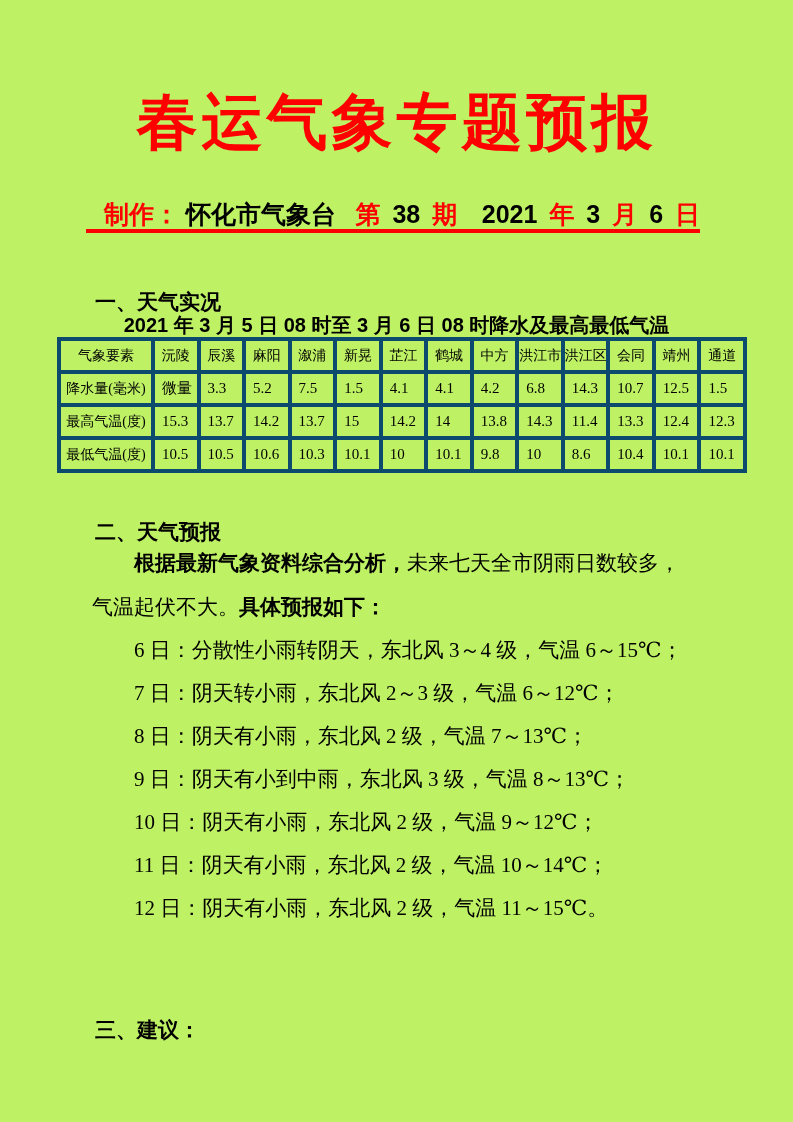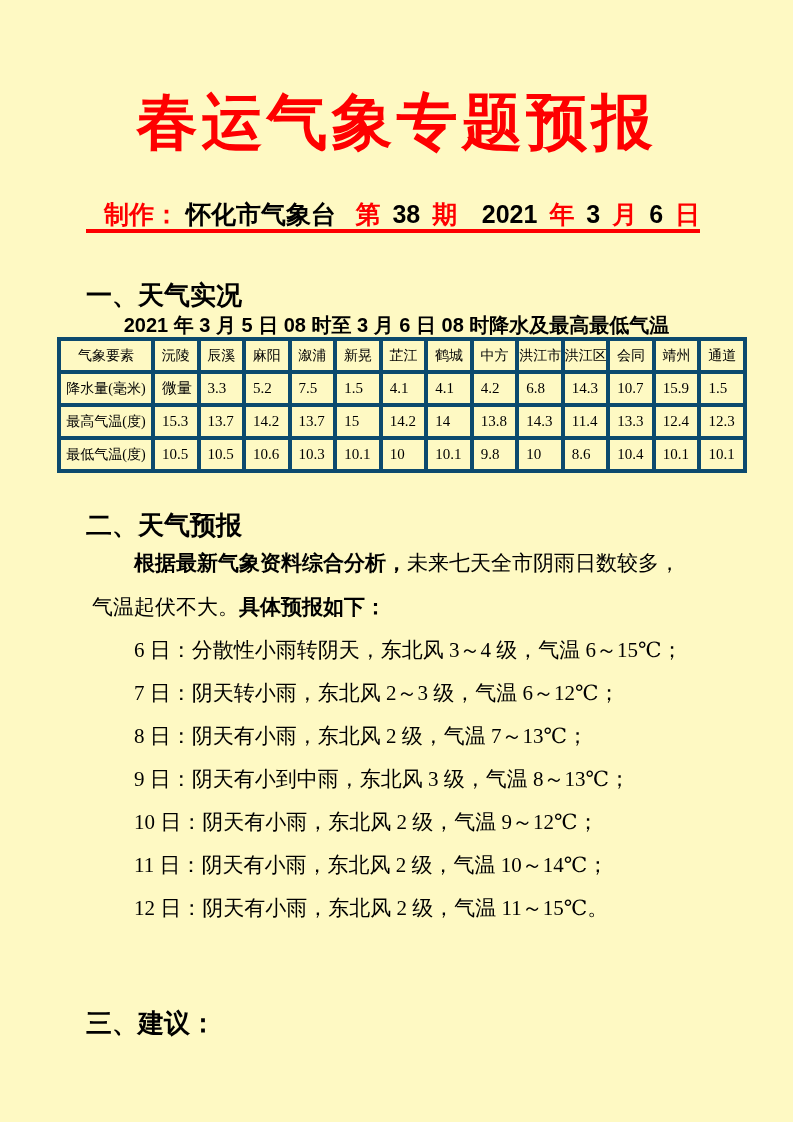"春运气象专题预报" .page { background: #fef9c3 -> #bef264 }
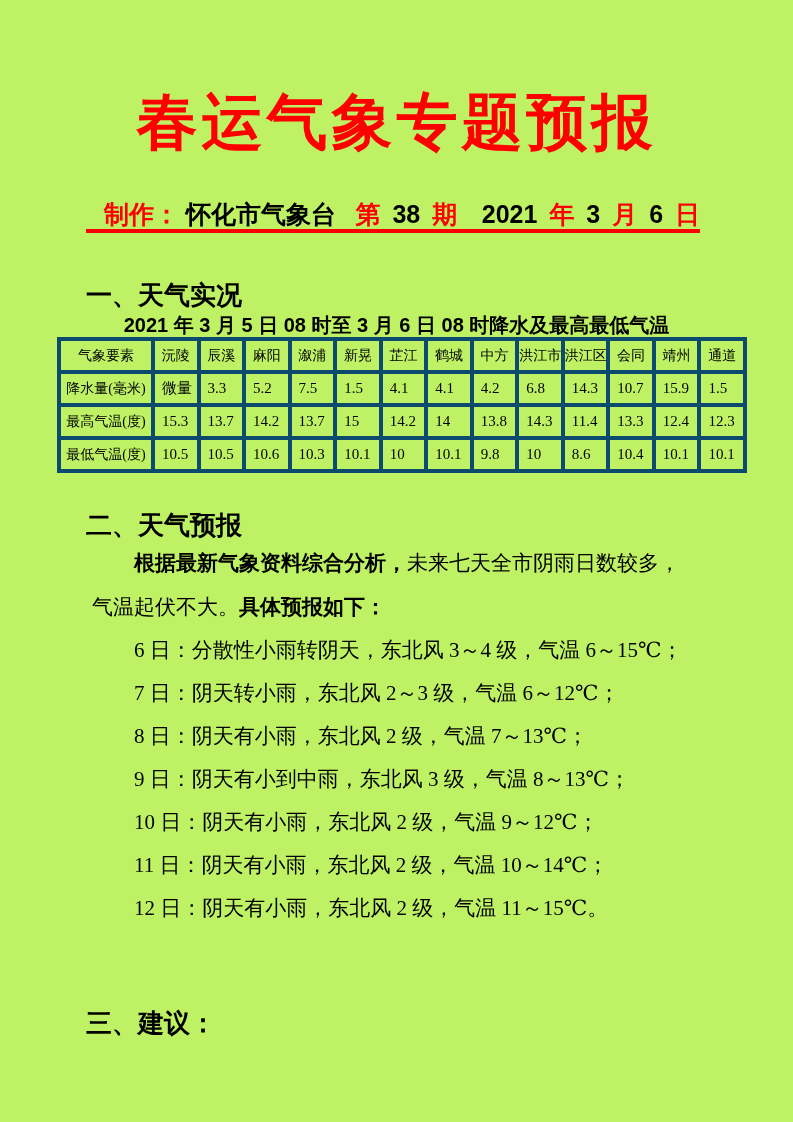"一、天气实况" .h1 { font-size: 26px -> 21px; left: 86px -> 95px; margin-top: none -> 10px }
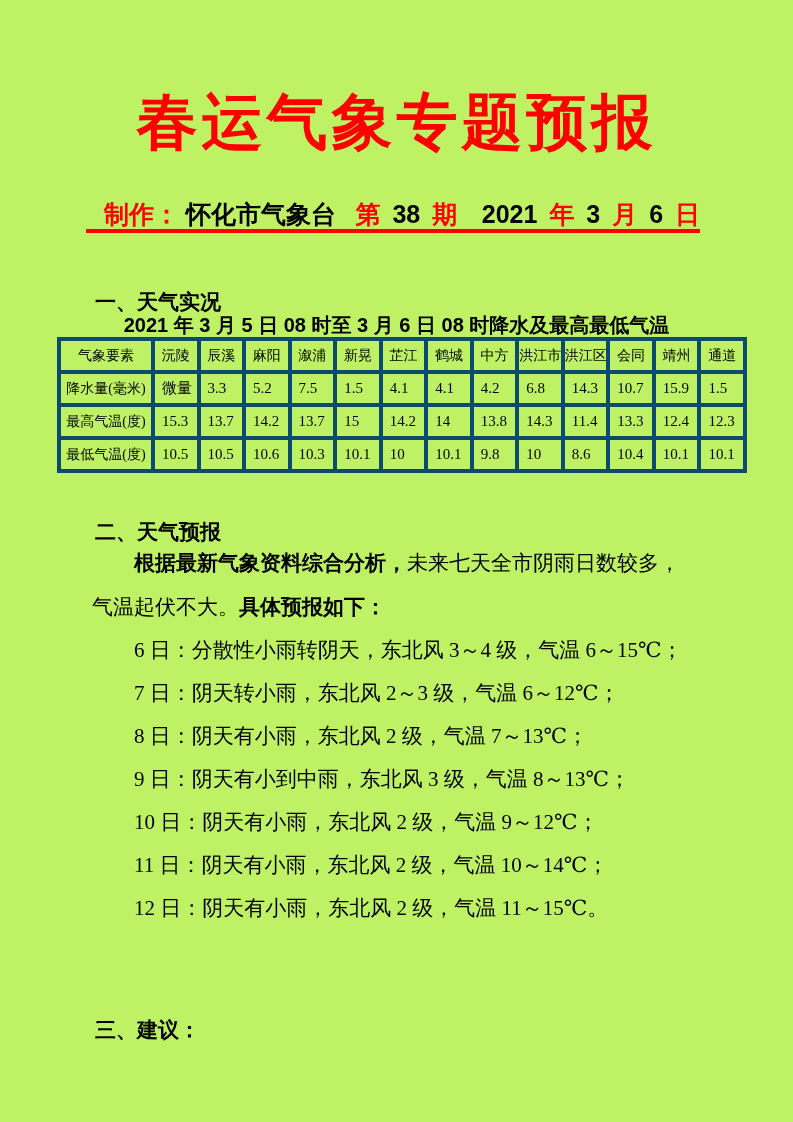"15.9" td.val { text: 15.9 -> 12.5 }
